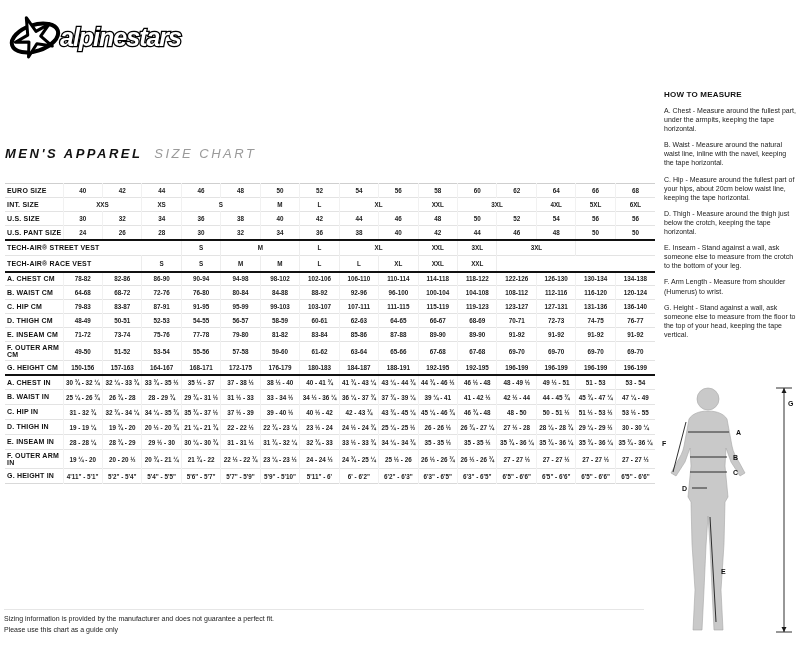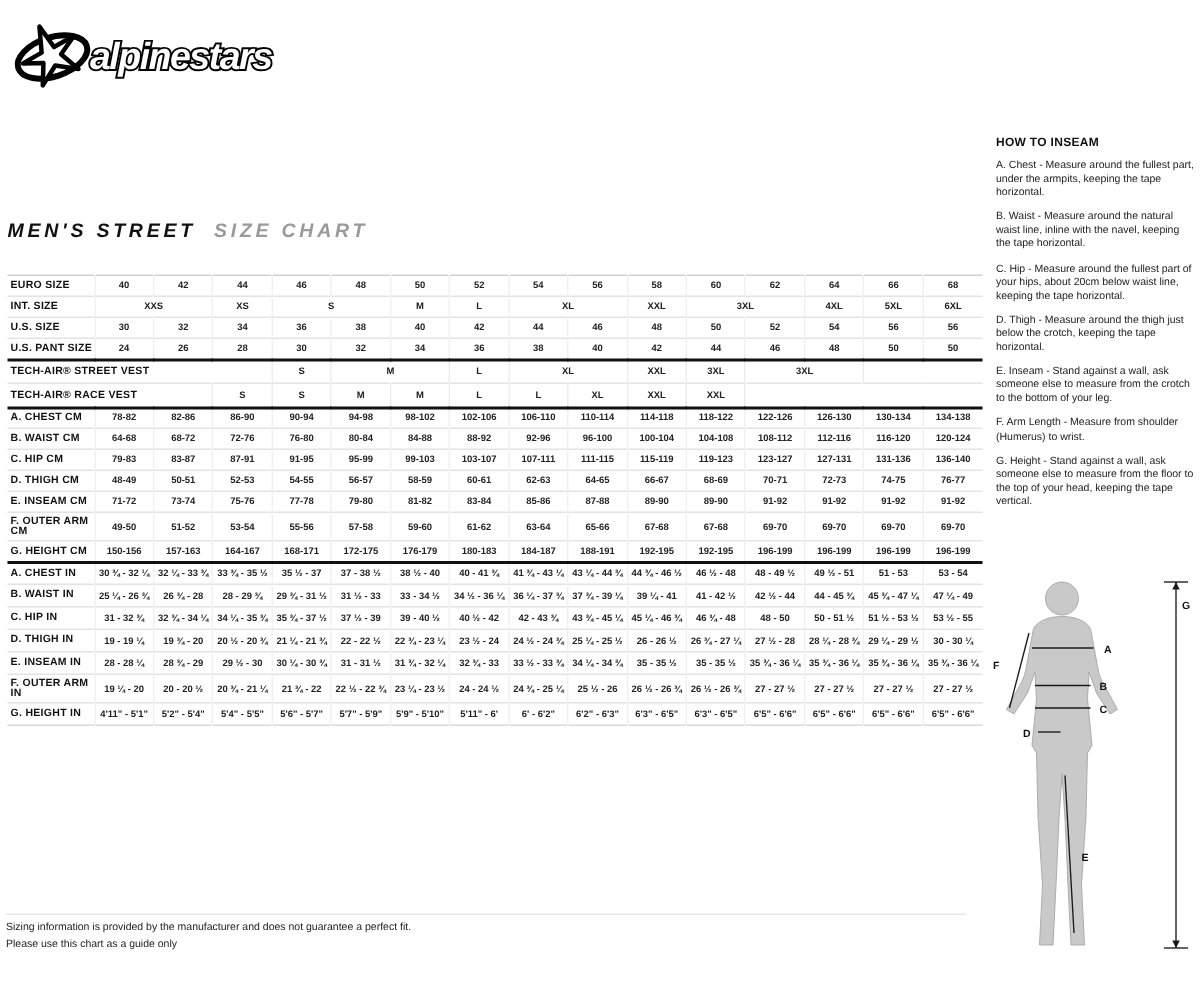"HOW TO INSEAM" p.measure-title { text: INSEAM -> MEASURE }
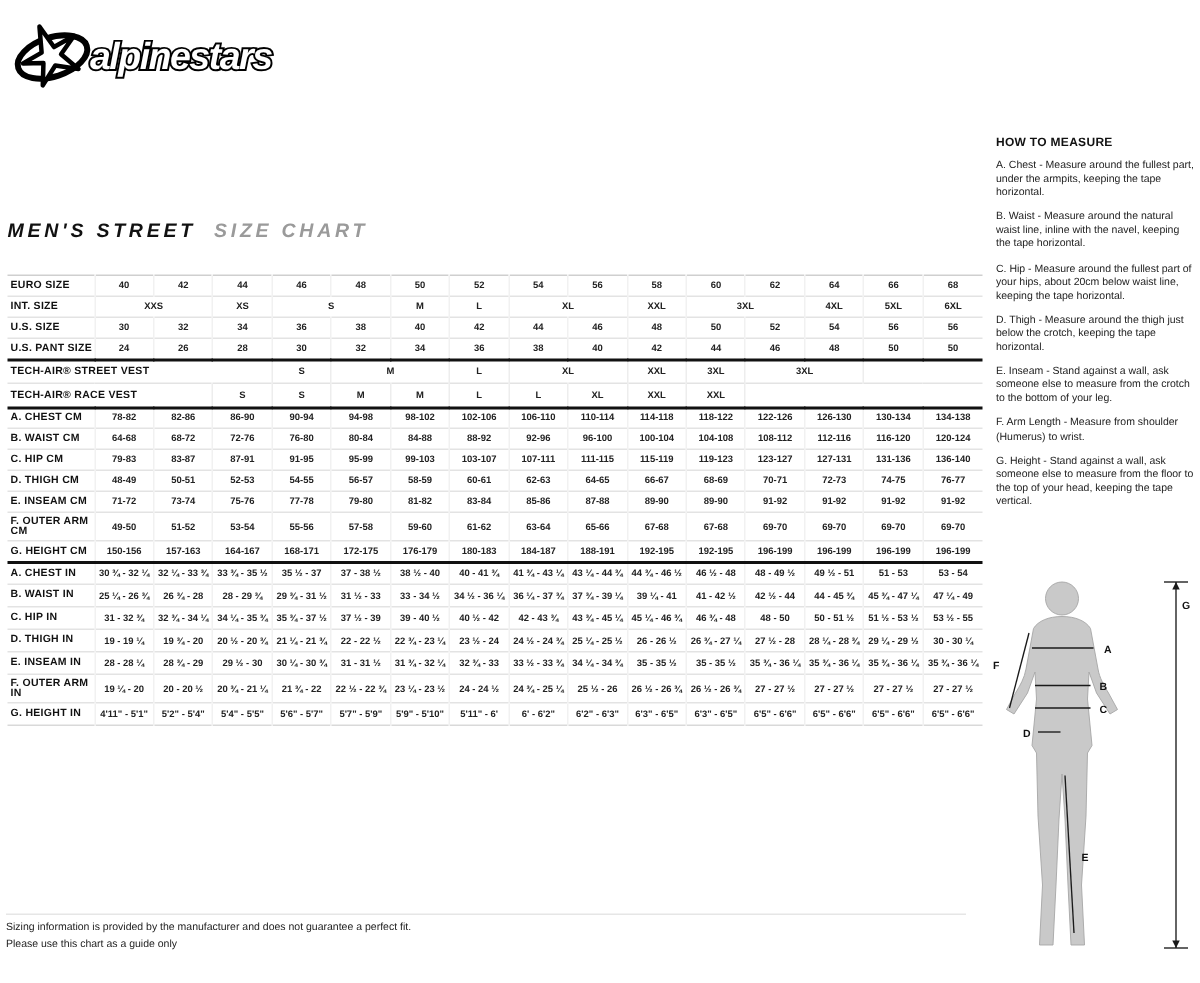"MEN'S STREET" span.t1 { text: STREET -> APPAREL }
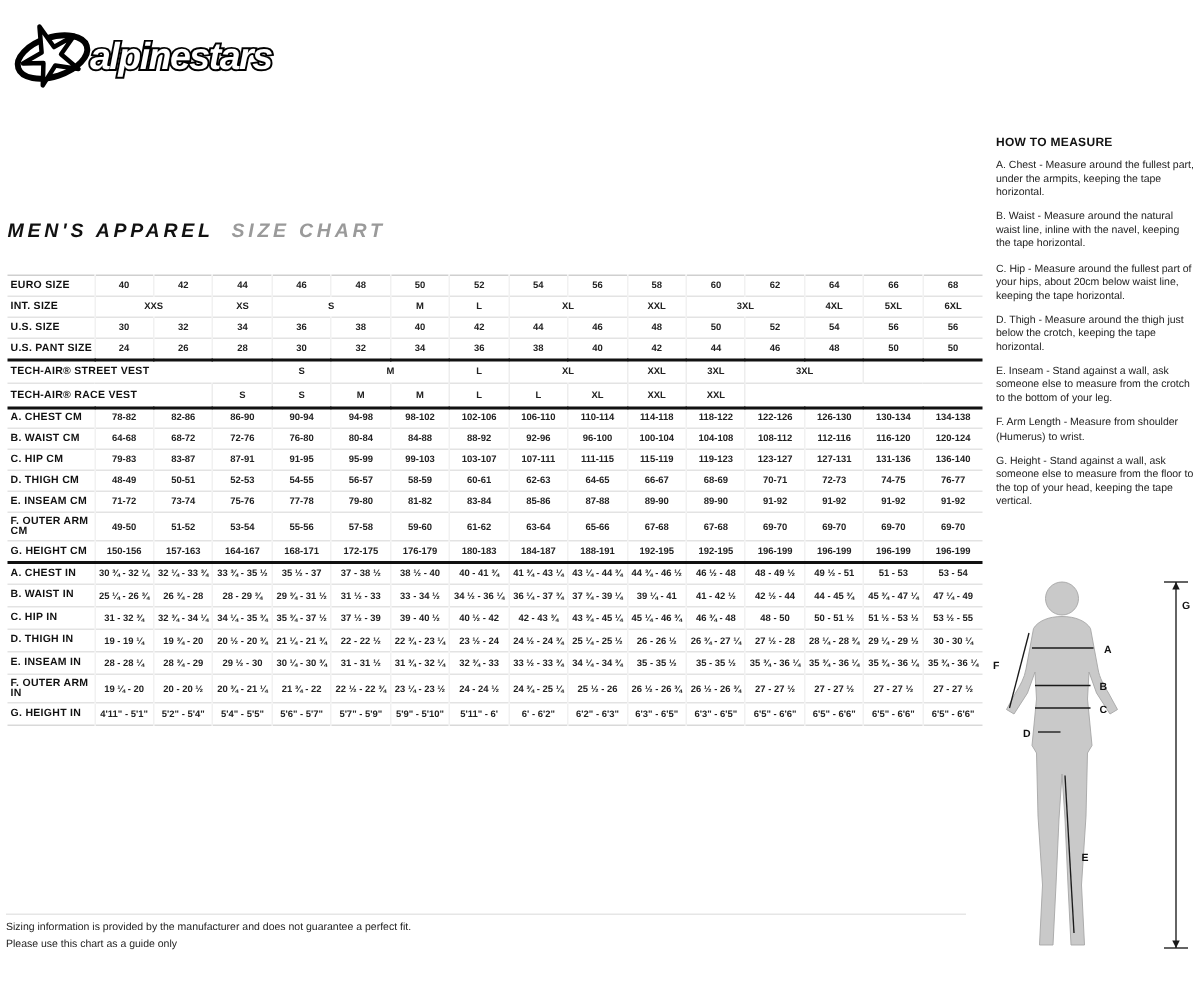"SIZE CHART" .chart-title .t2 { font-weight: bold -> normal }
